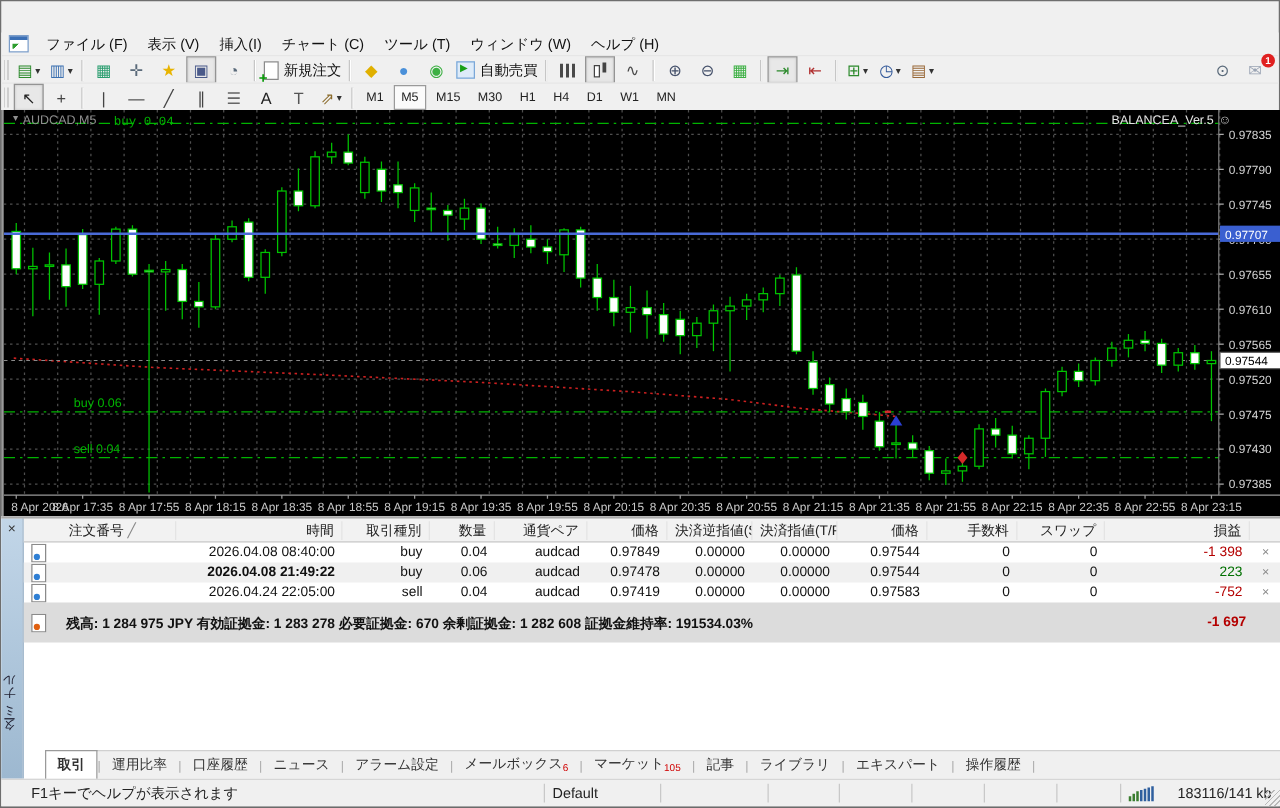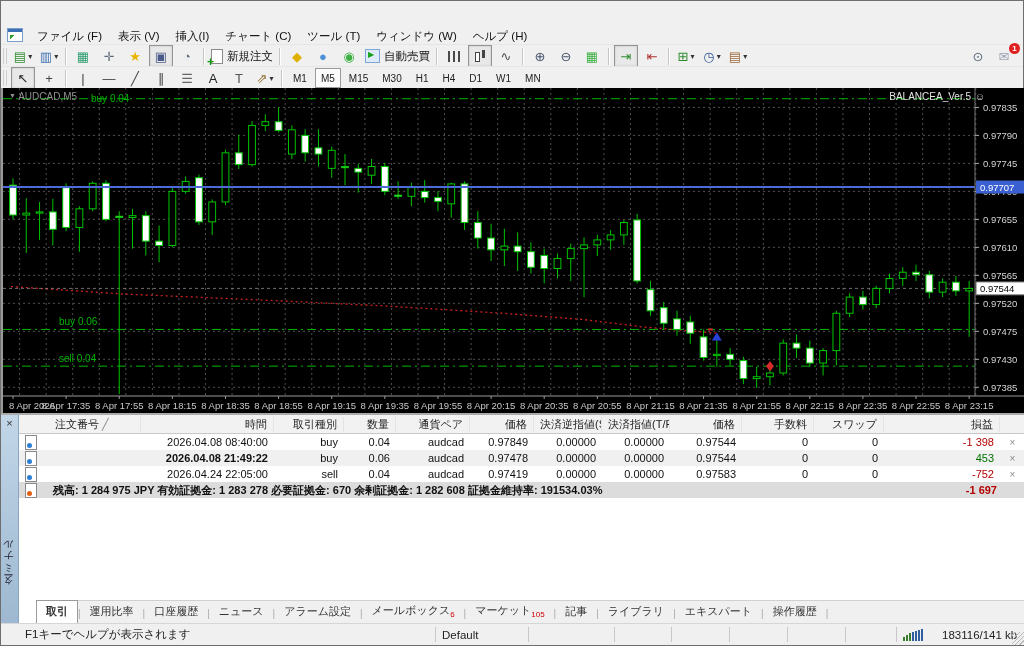"buy 0.04" span.ov { font-family: none -> Liberation Mono, monospace }
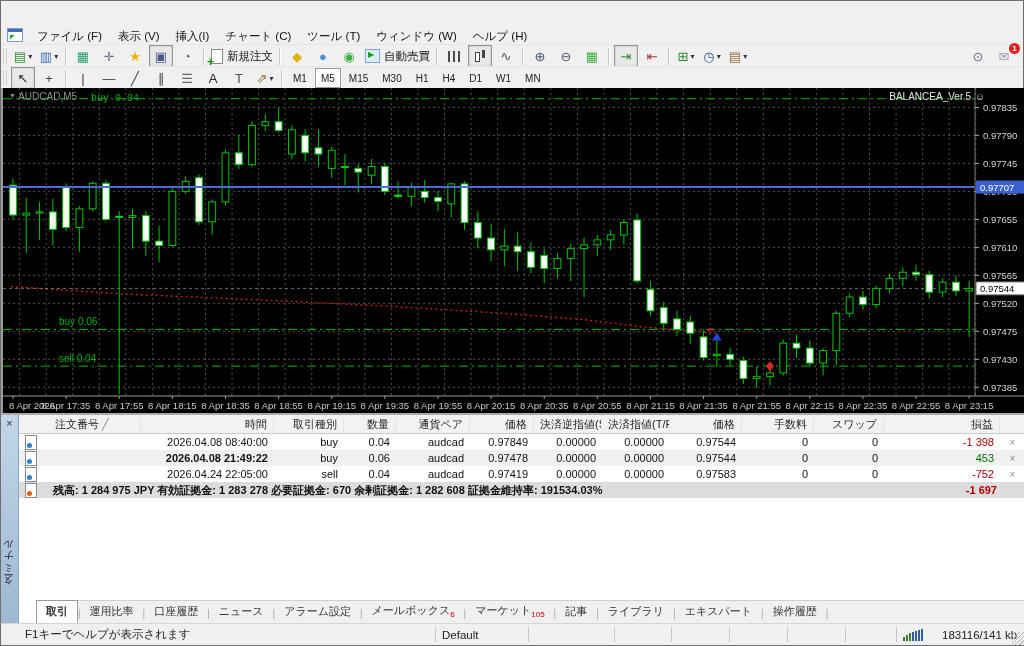"453" span.td { text: 453 -> 223 }
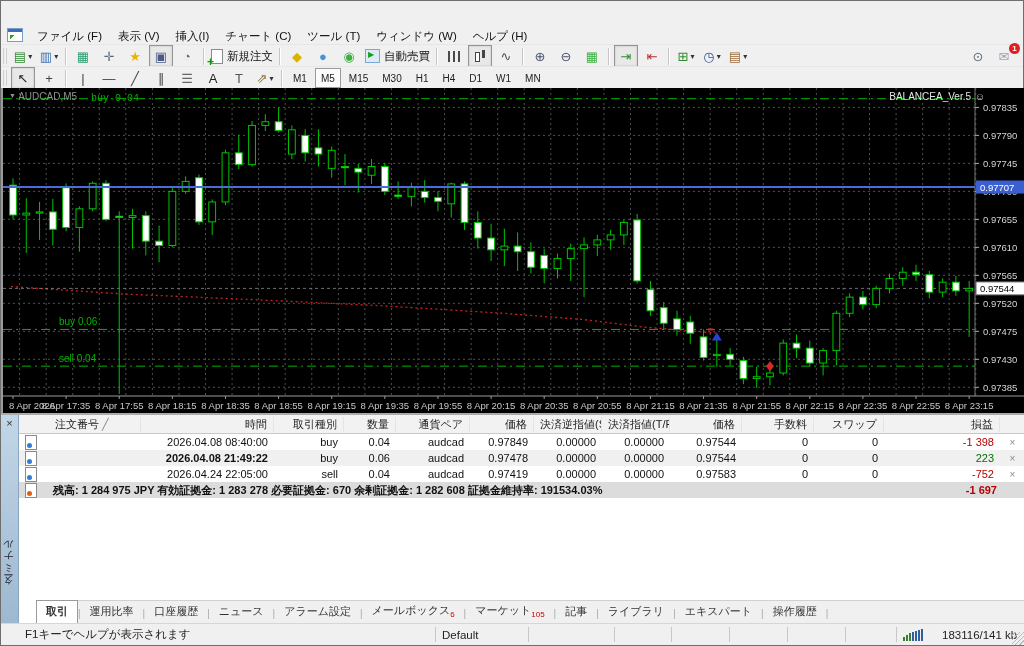"残高: 1 284 975 JPY" #balance-row { height: 16px -> 32px }
